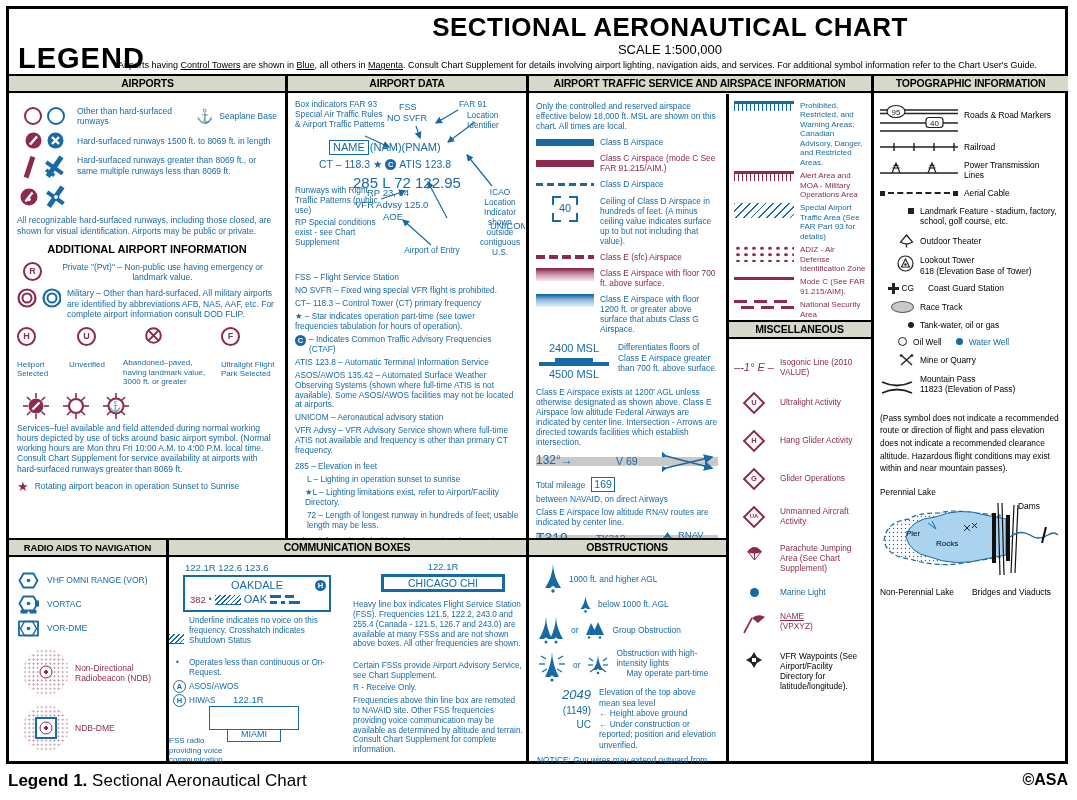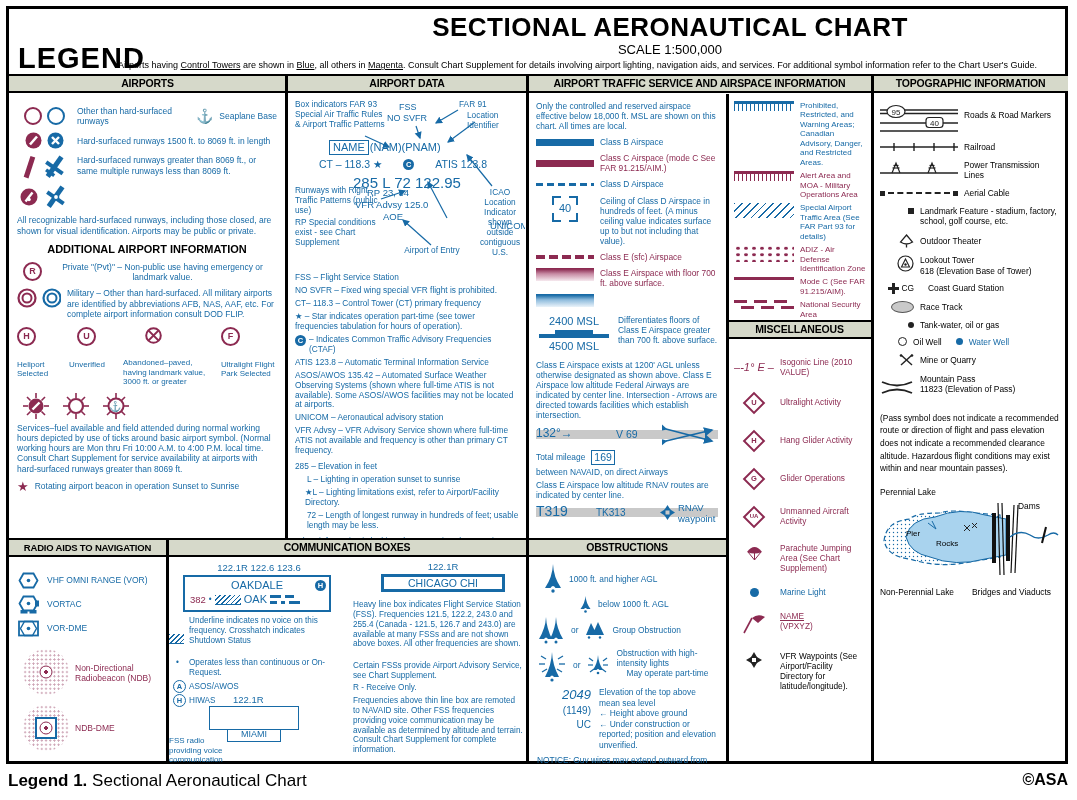"CT – 118.3 ★" div.abs { gap: 21px -> 3px }
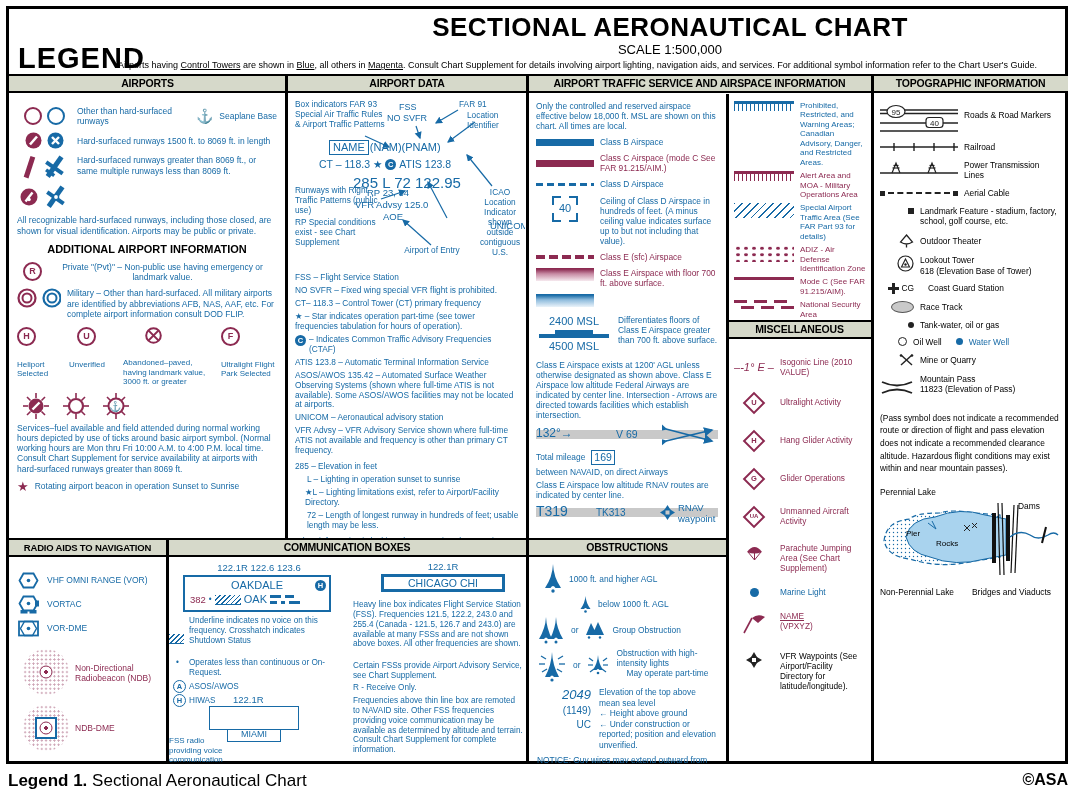"Class E Airspace with floor 1200" span.lb { html: none -> <span>Class E Airspace with floor 1200 ft. or greater above surface that abuts Class G Airspace.</span> }
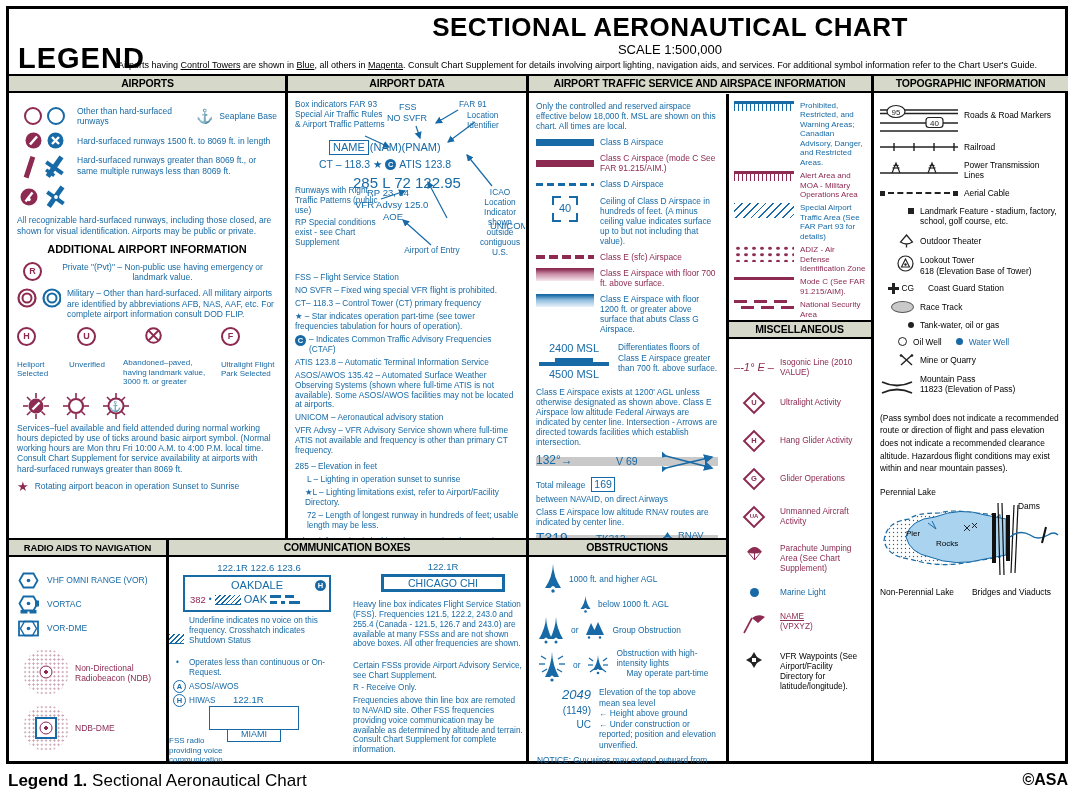"122.1R 122.6 123.6" div.abs { text-align: center -> none }
